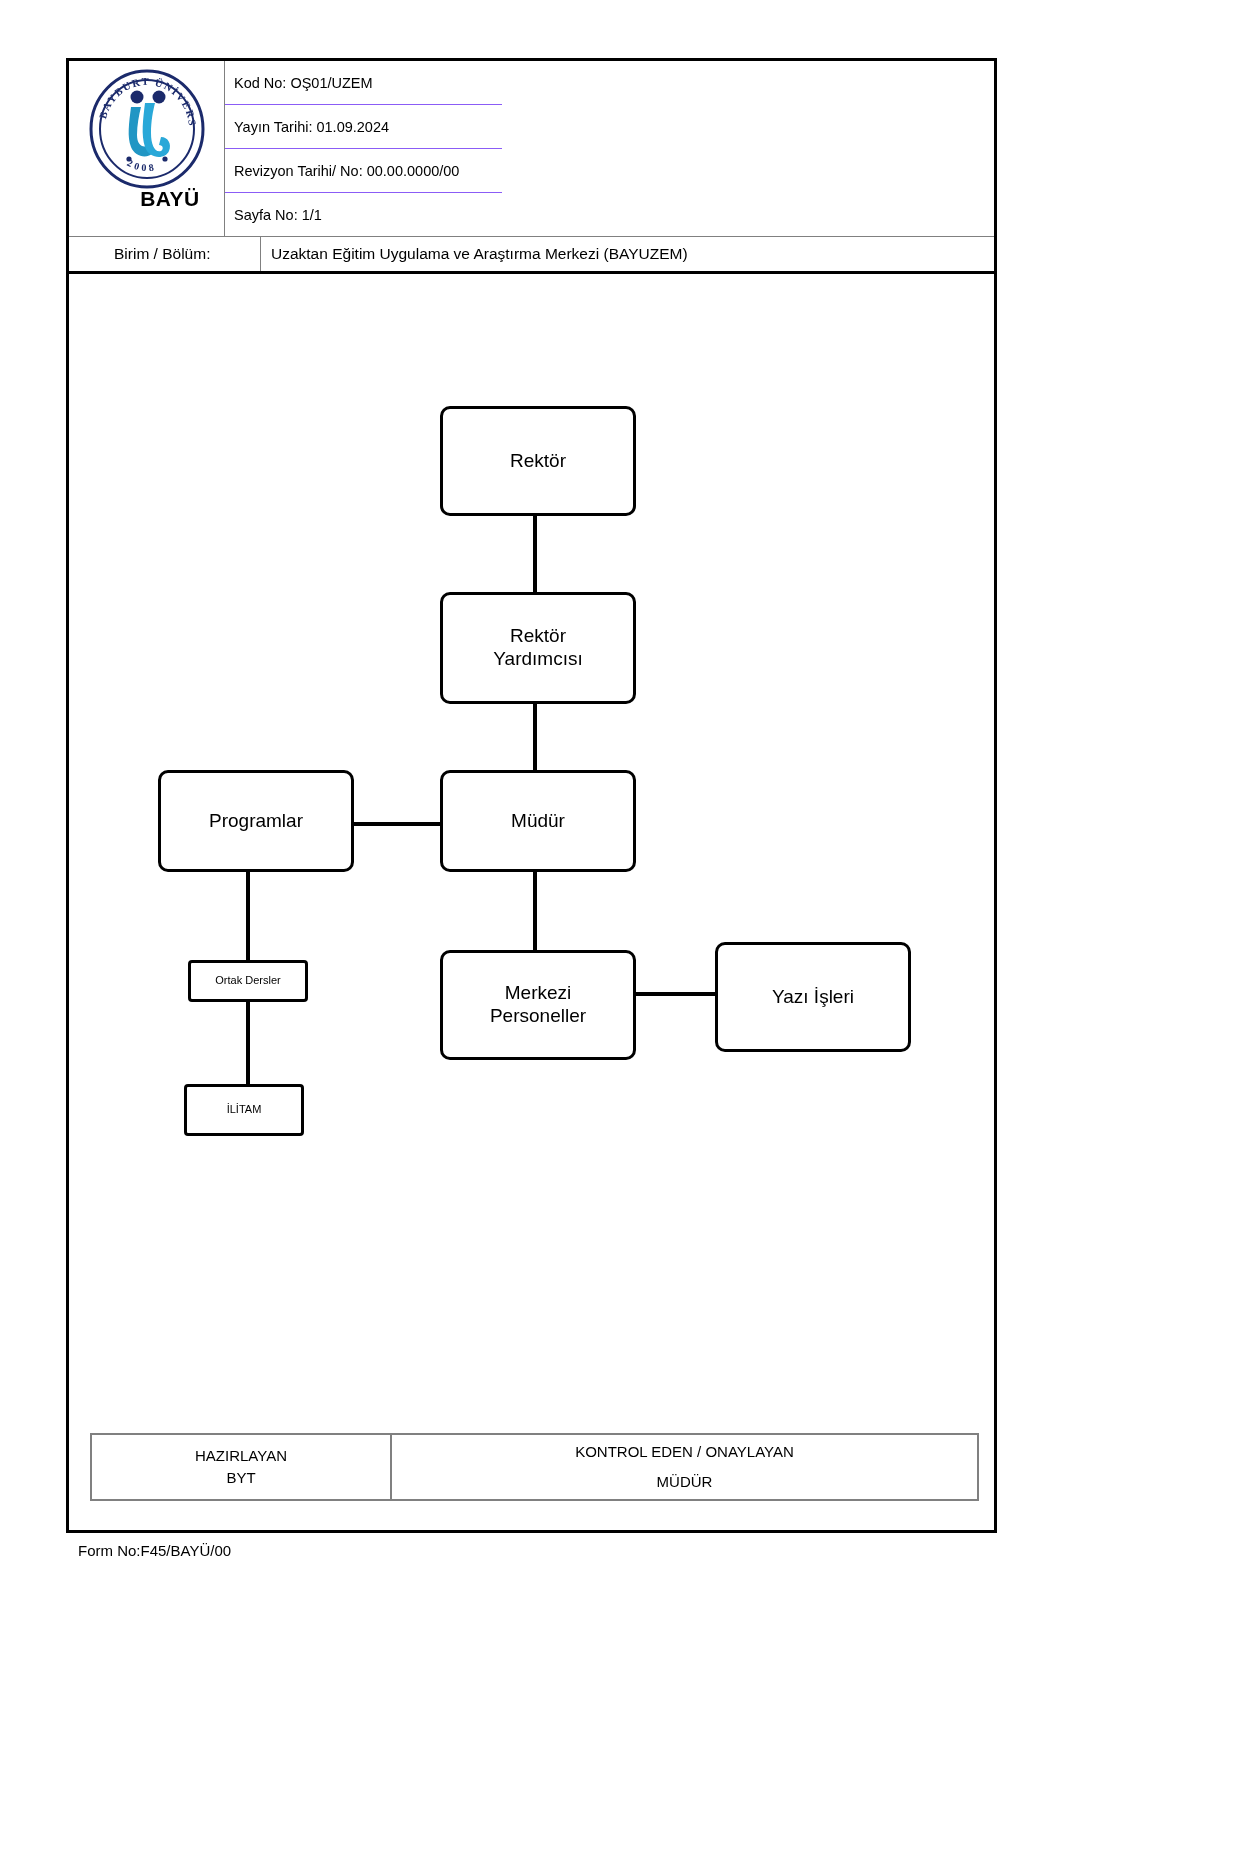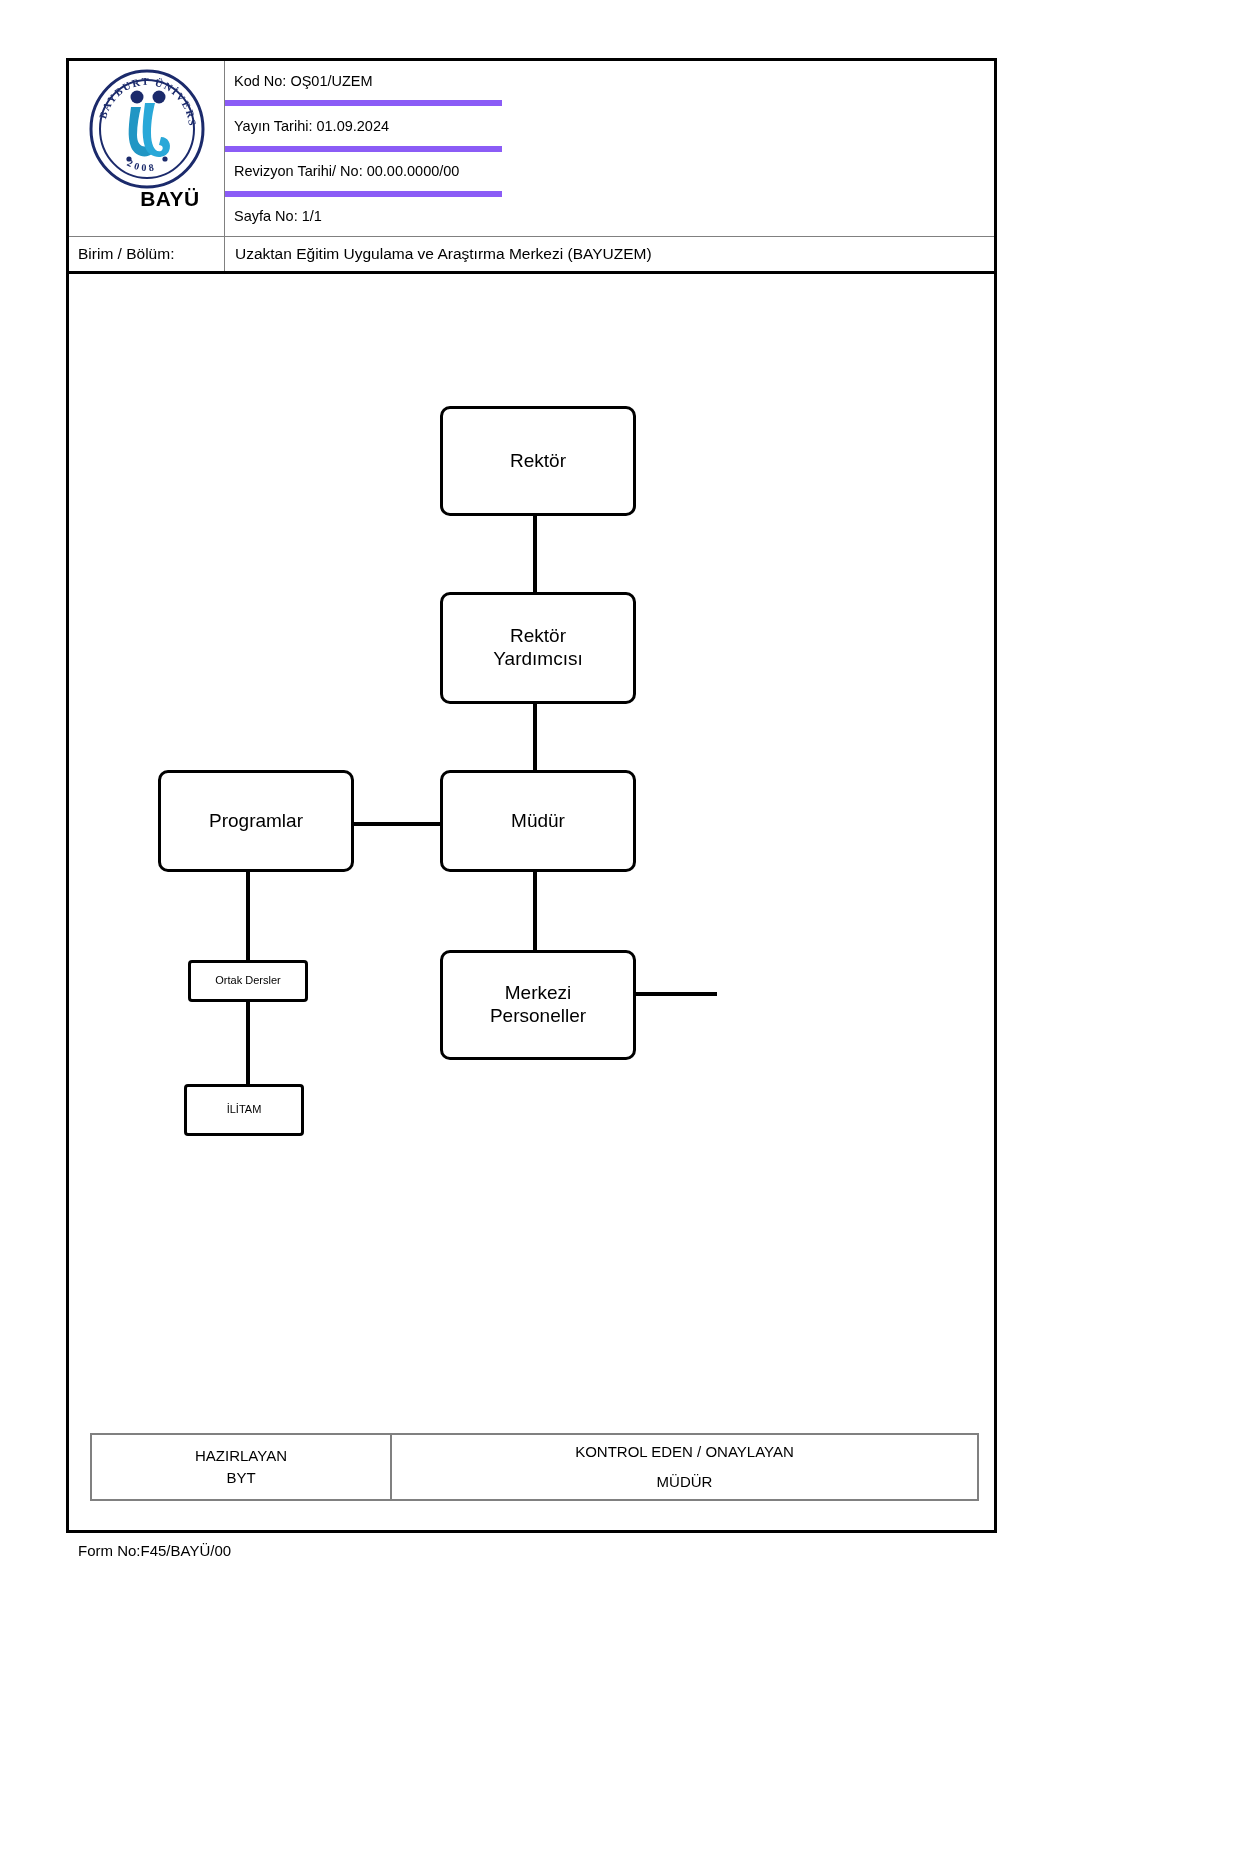"Kod No: OŞ01/UZEM" .meta-row { border-bottom: 6px solid #8b5cf6 -> 1px solid #8b5cf6 }
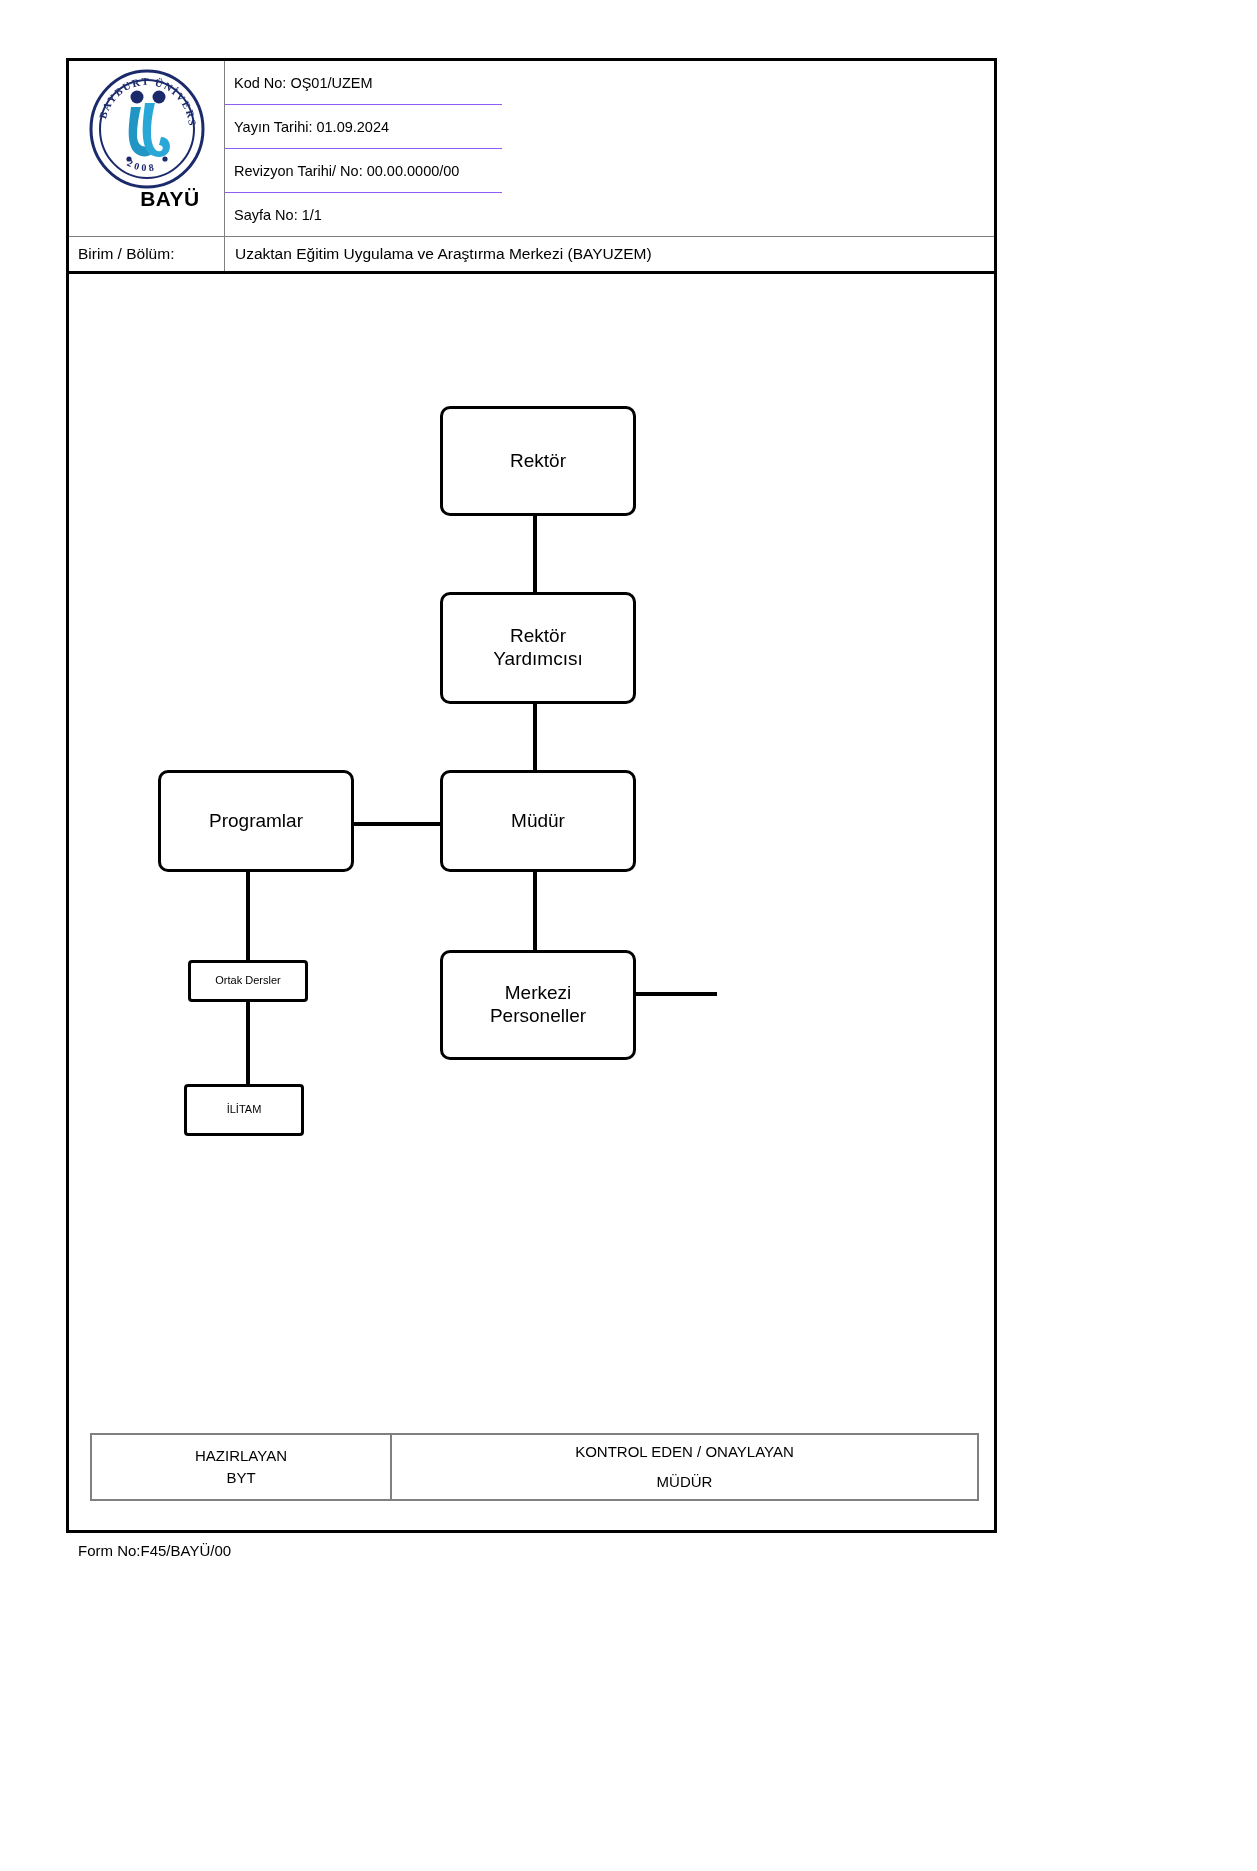"Birim / Bölüm:" .unit-label { margin-left: none -> 36px }
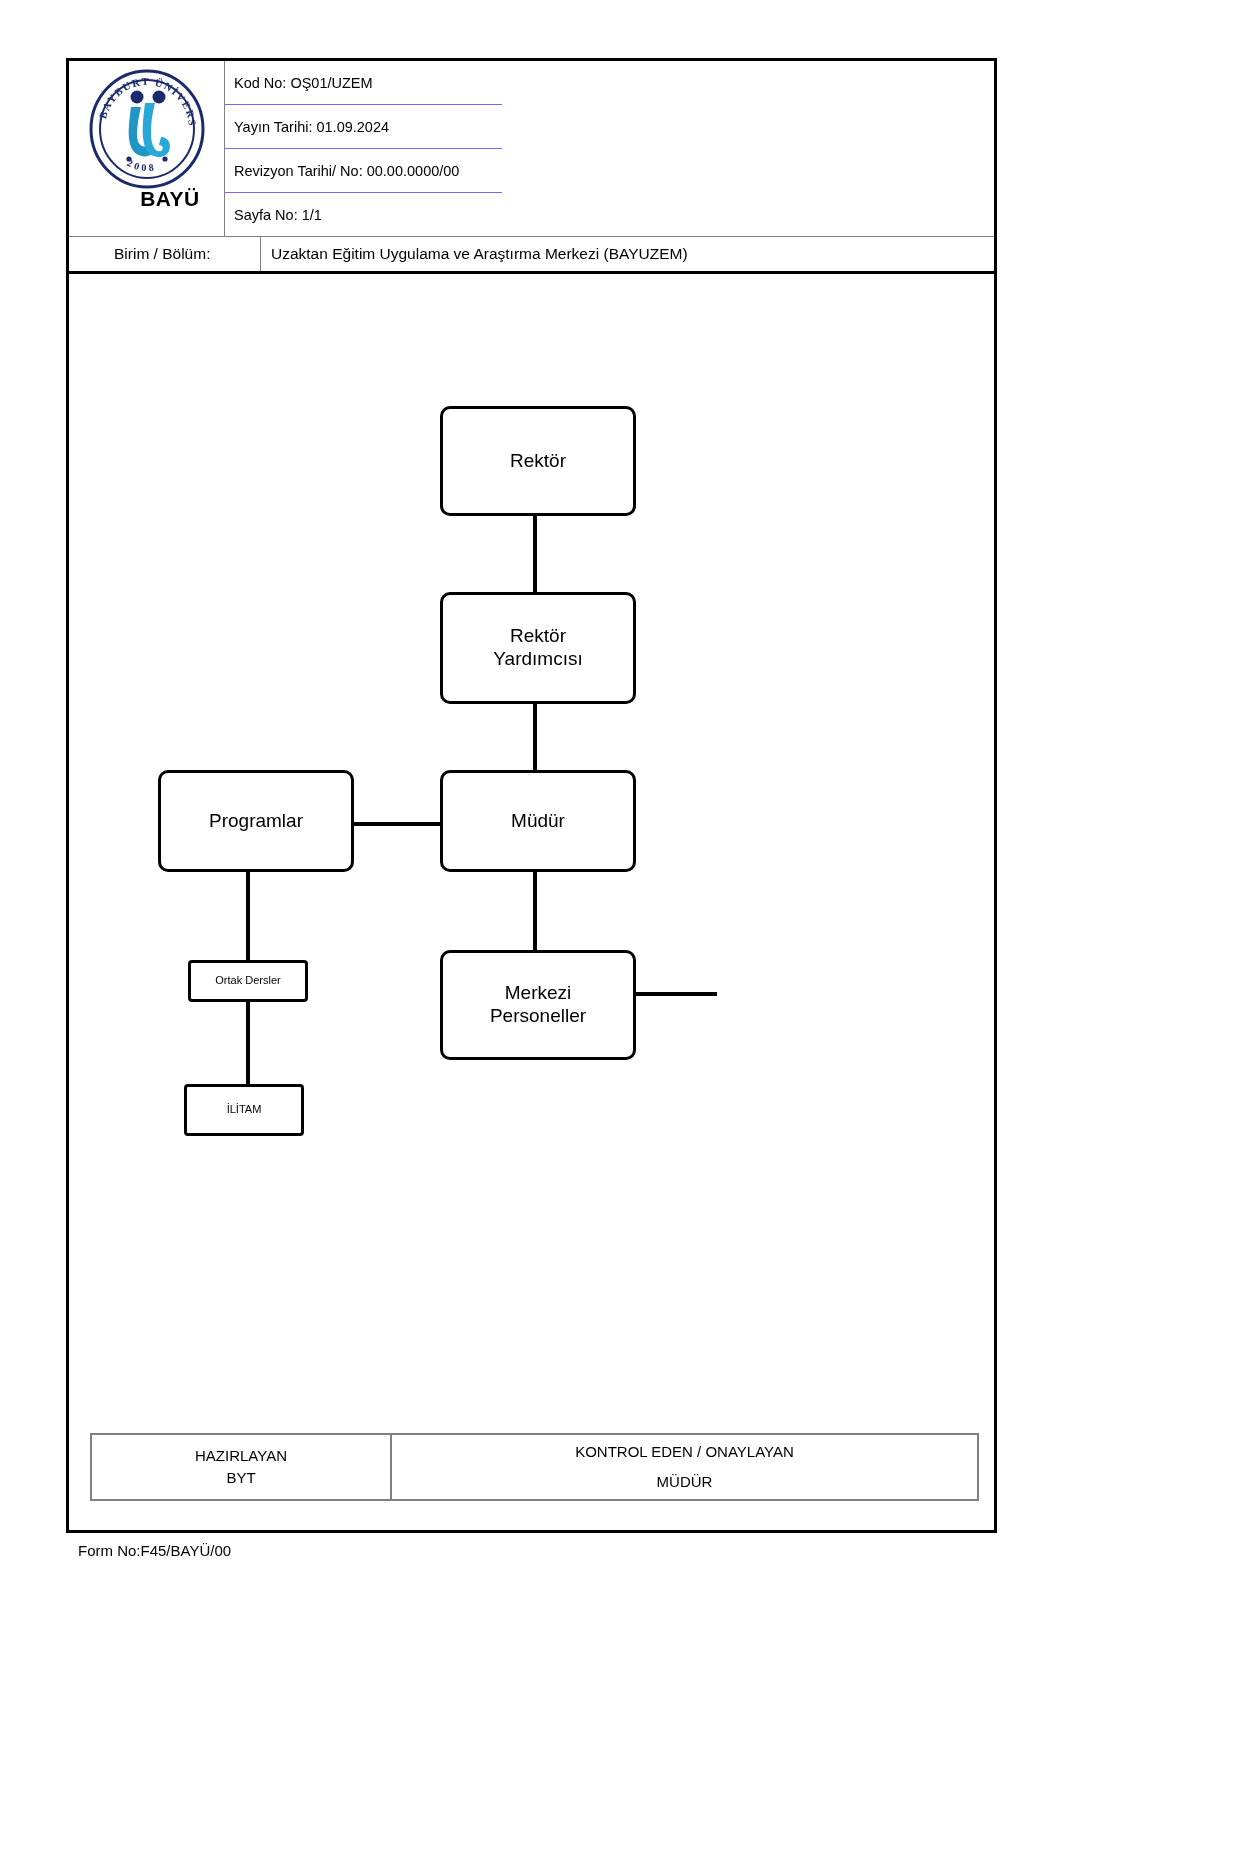"Yazı İşleri" div.node { html: none -> <div> <span>Yazı İşleri</span> </div> }
